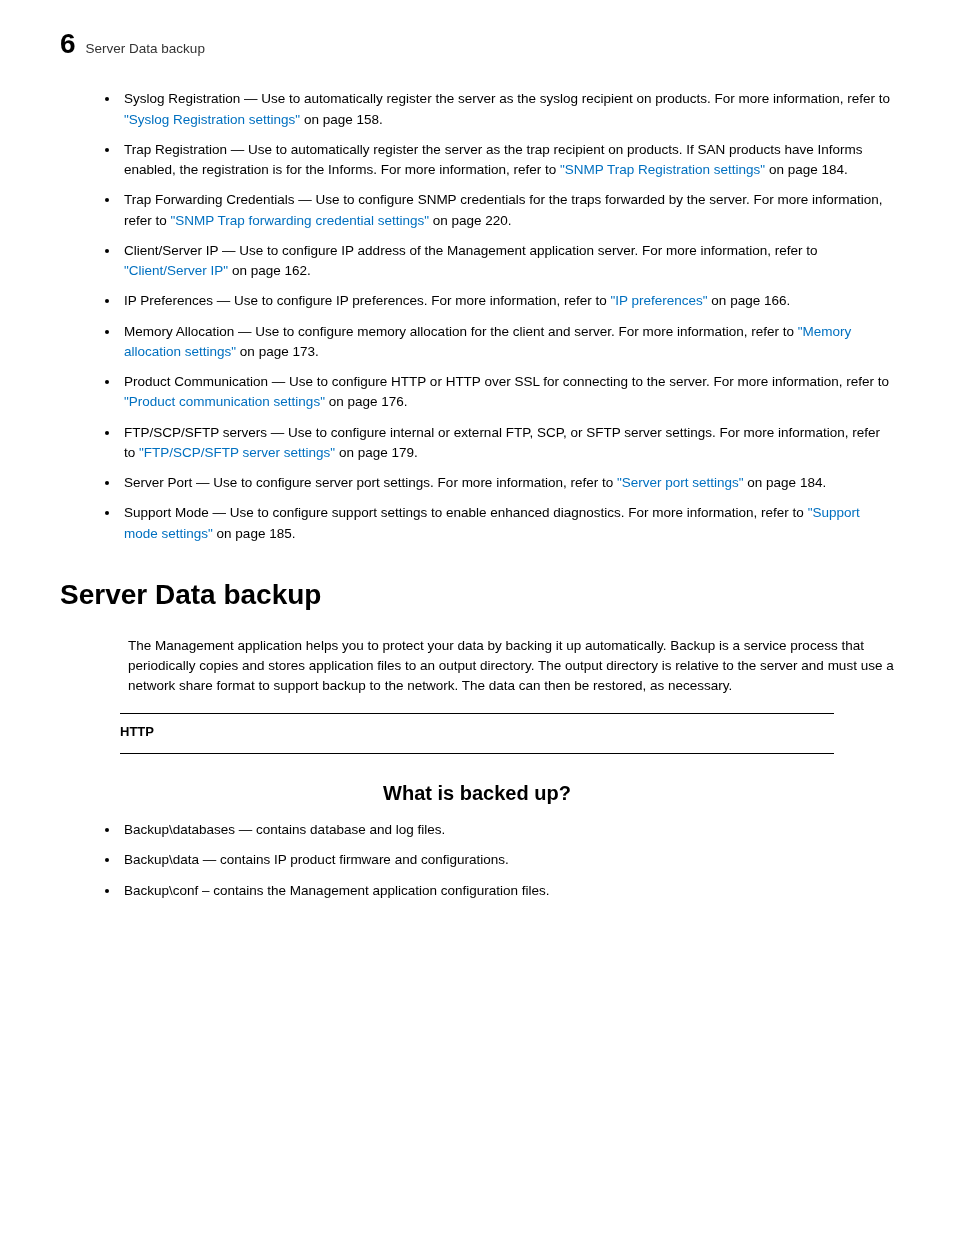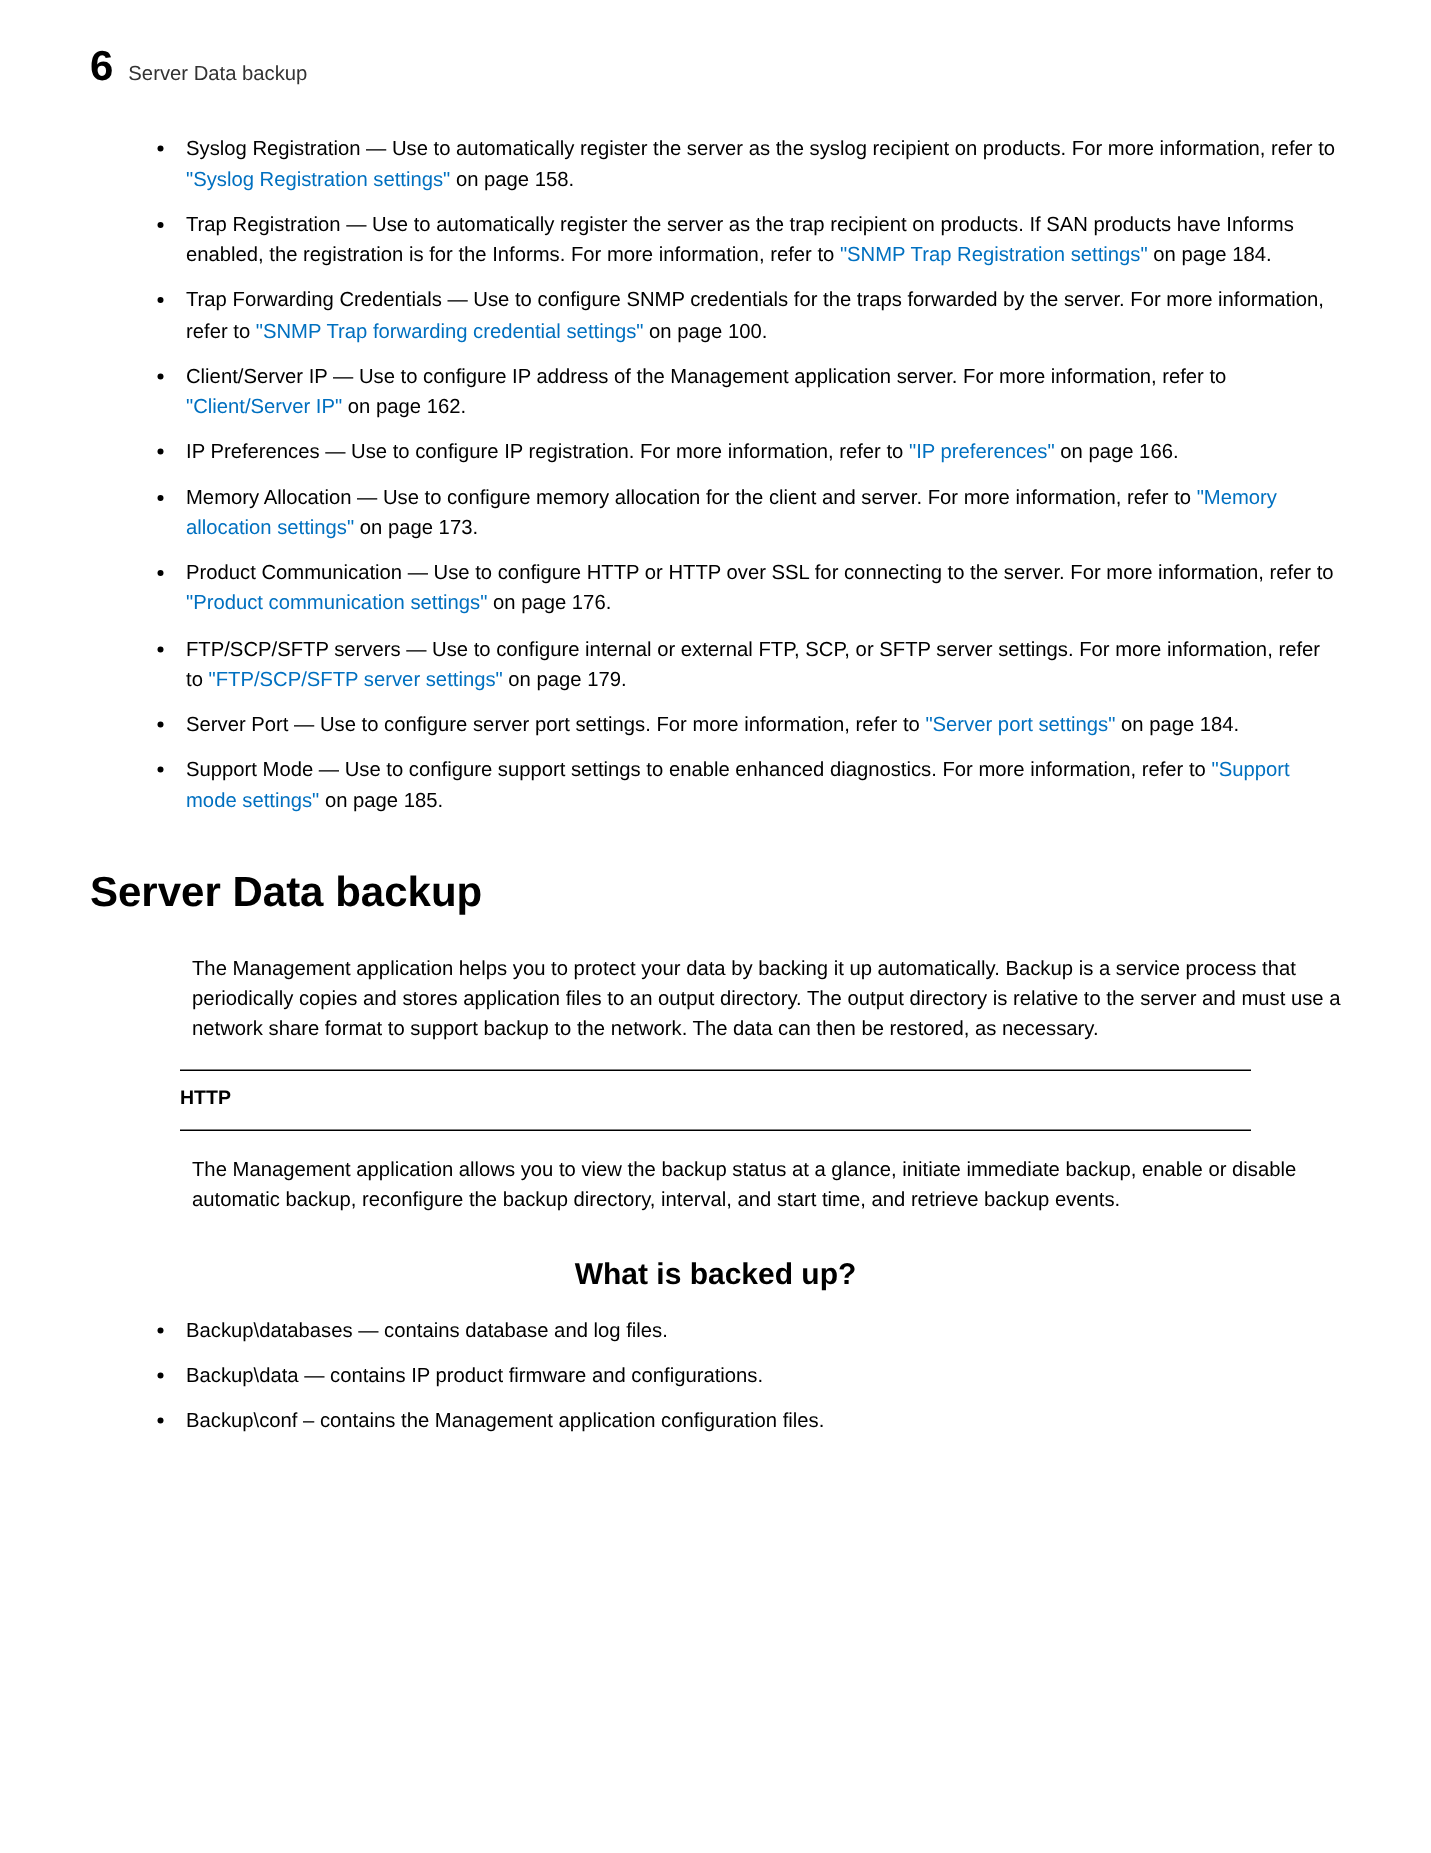"on page 100." span { text: 100 -> 220 }
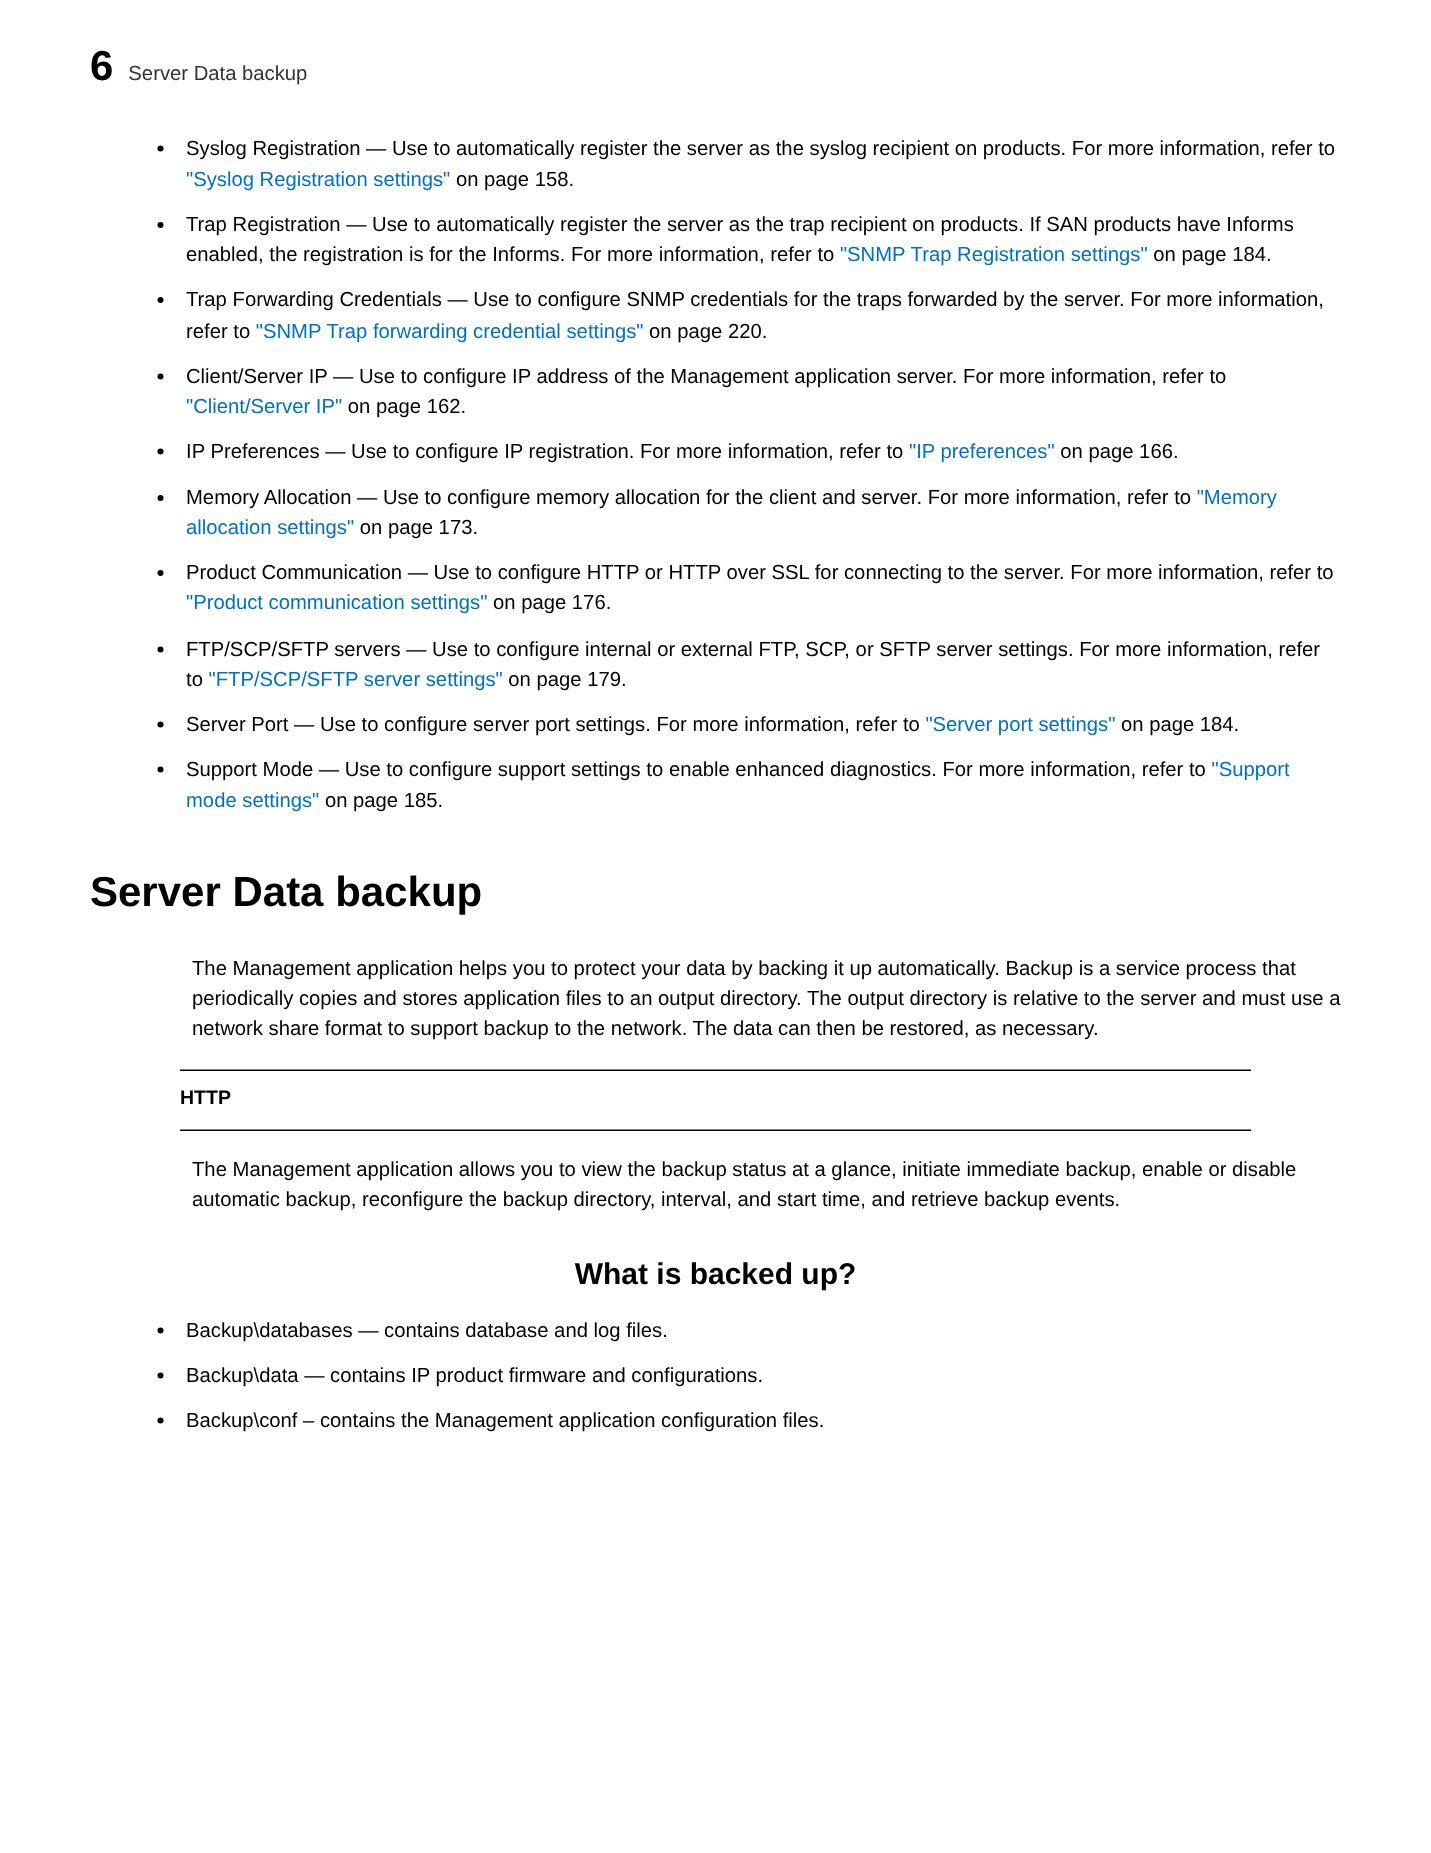"IP Preferences — Use to" span { text: registration -> preferences }
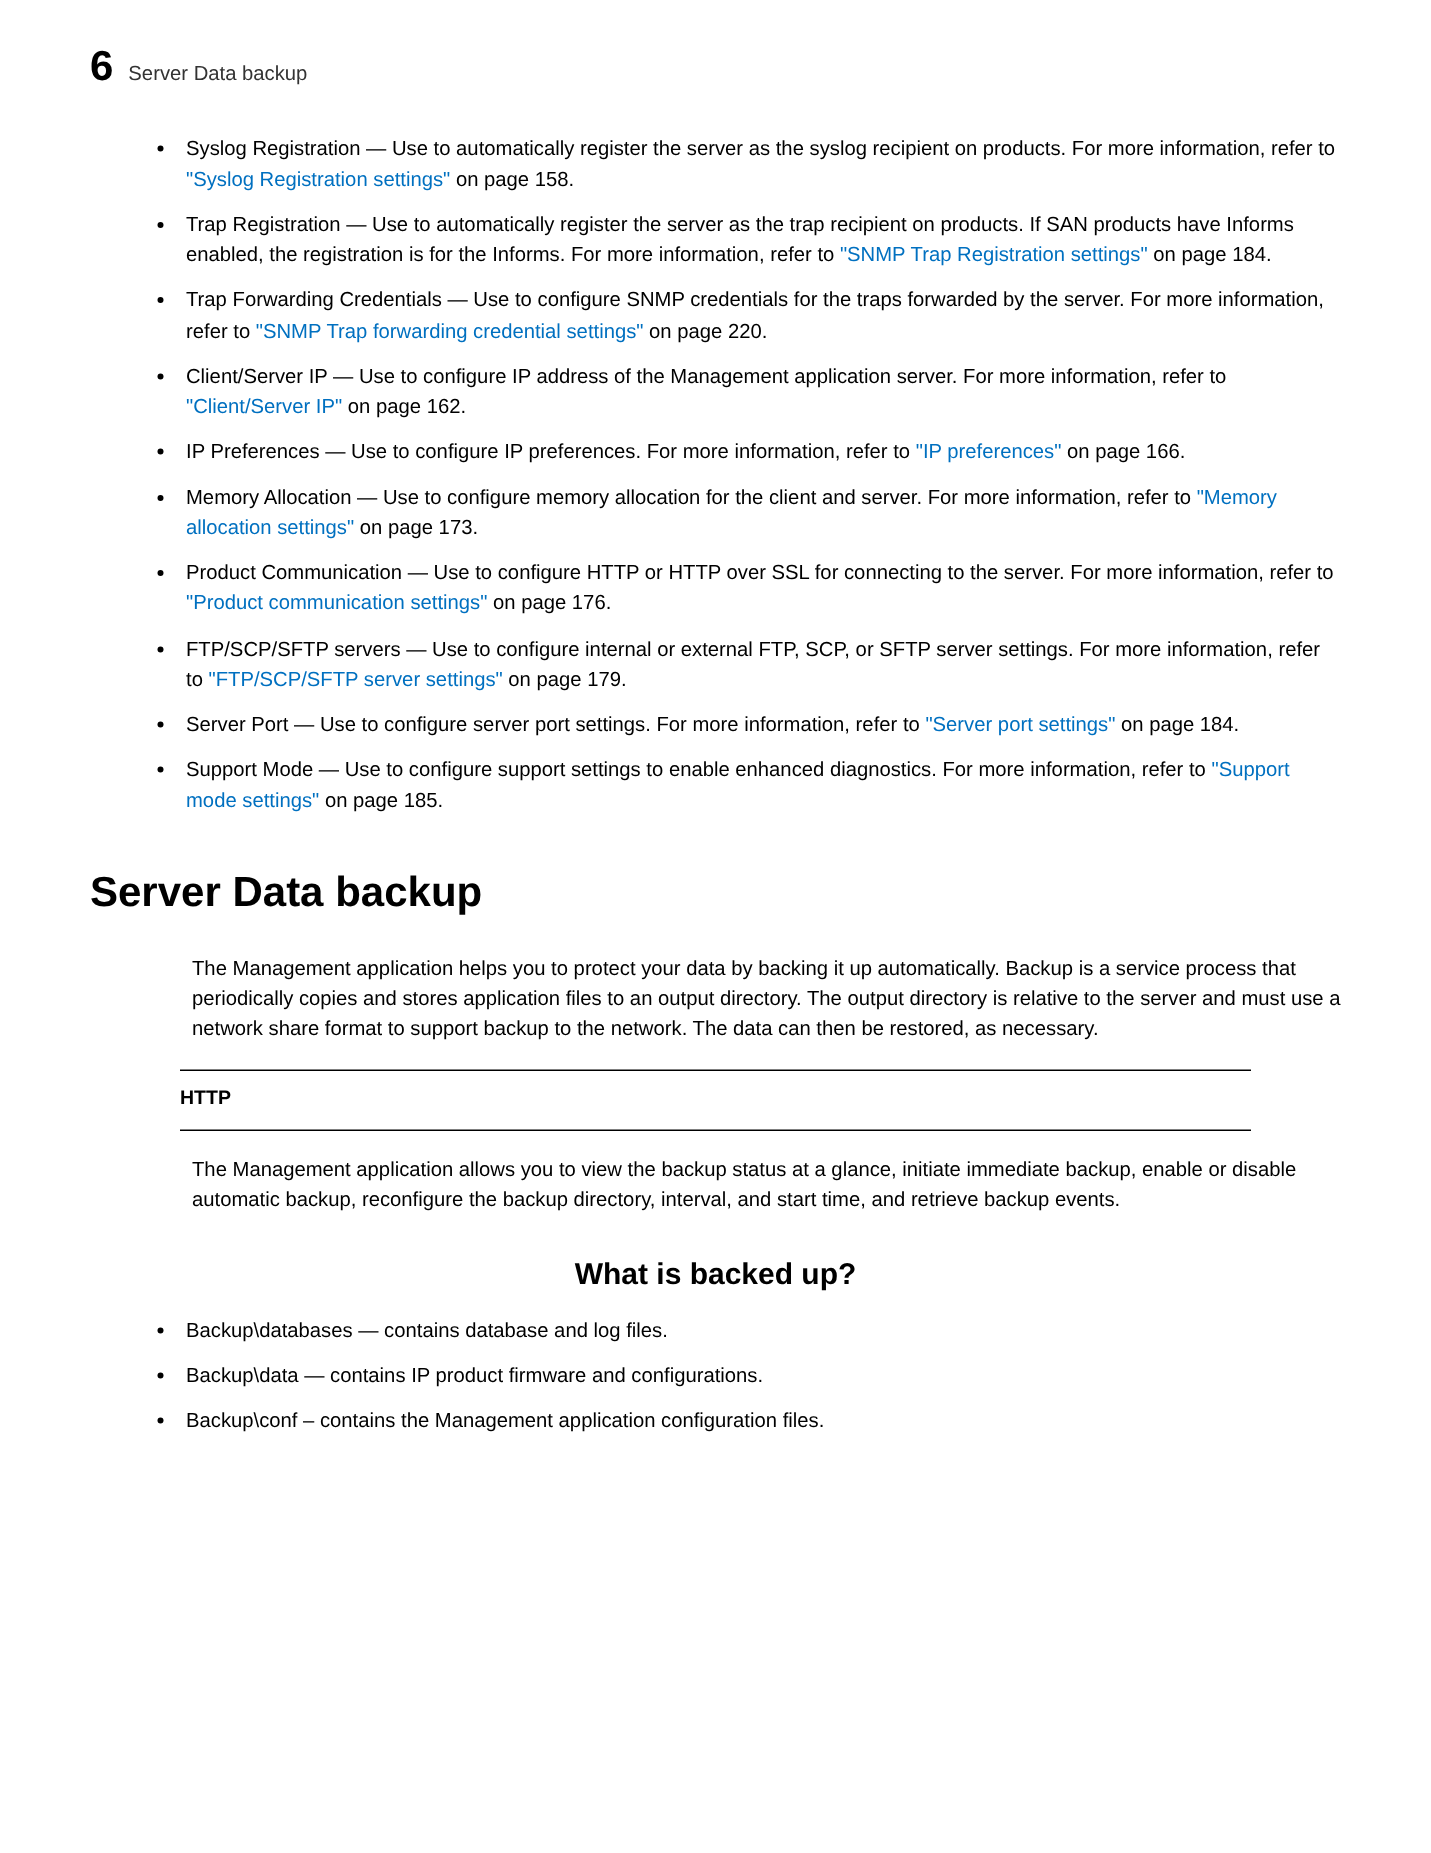"The Management application allows you" p.section-text { html: <p>The Management application allows you to view the backup status at a glance, initiate immediate backup, enable or disable automatic backup, reconfigure the backup directory, interval, and start time, and retrieve backup events.</p> -> none }
